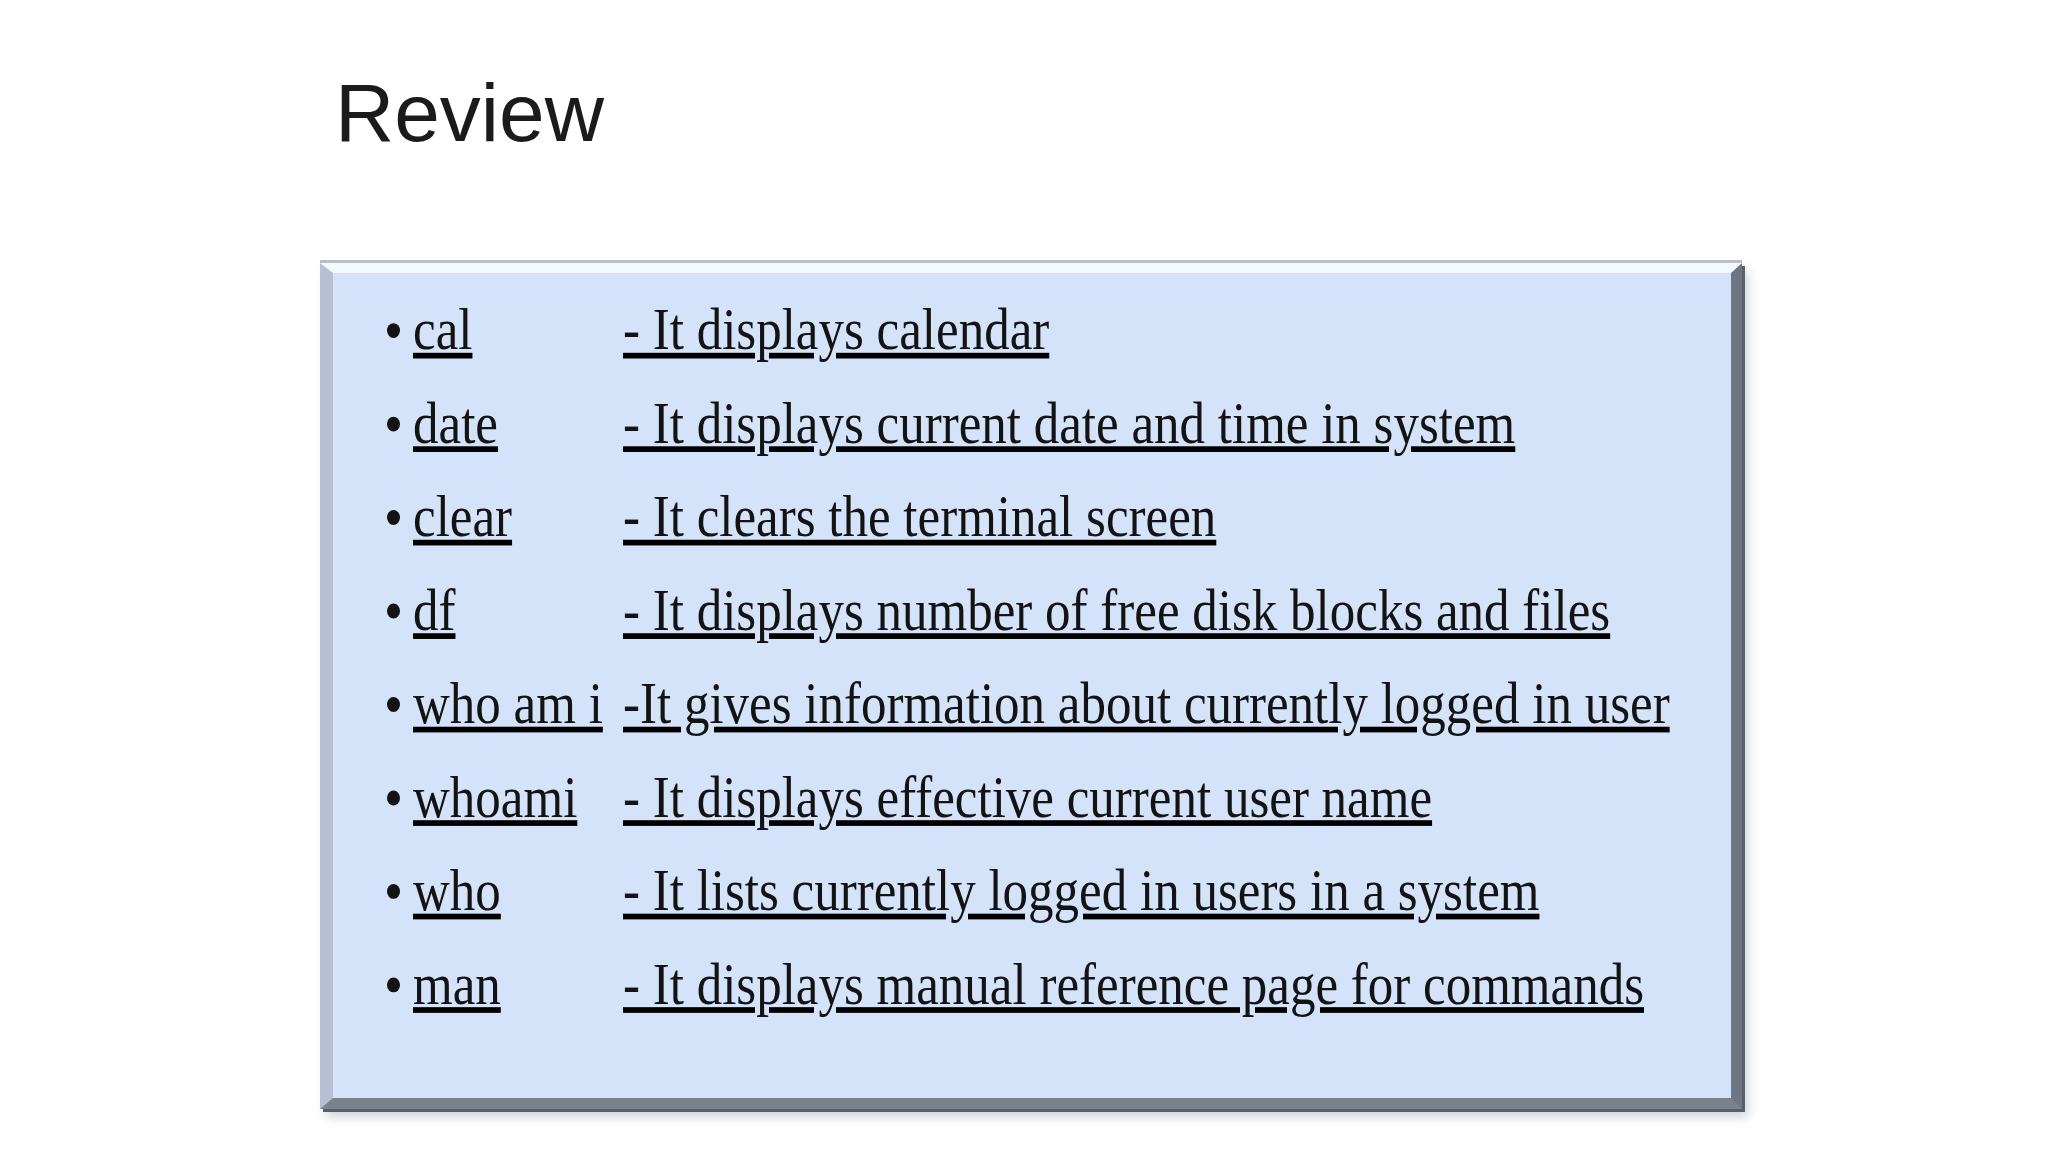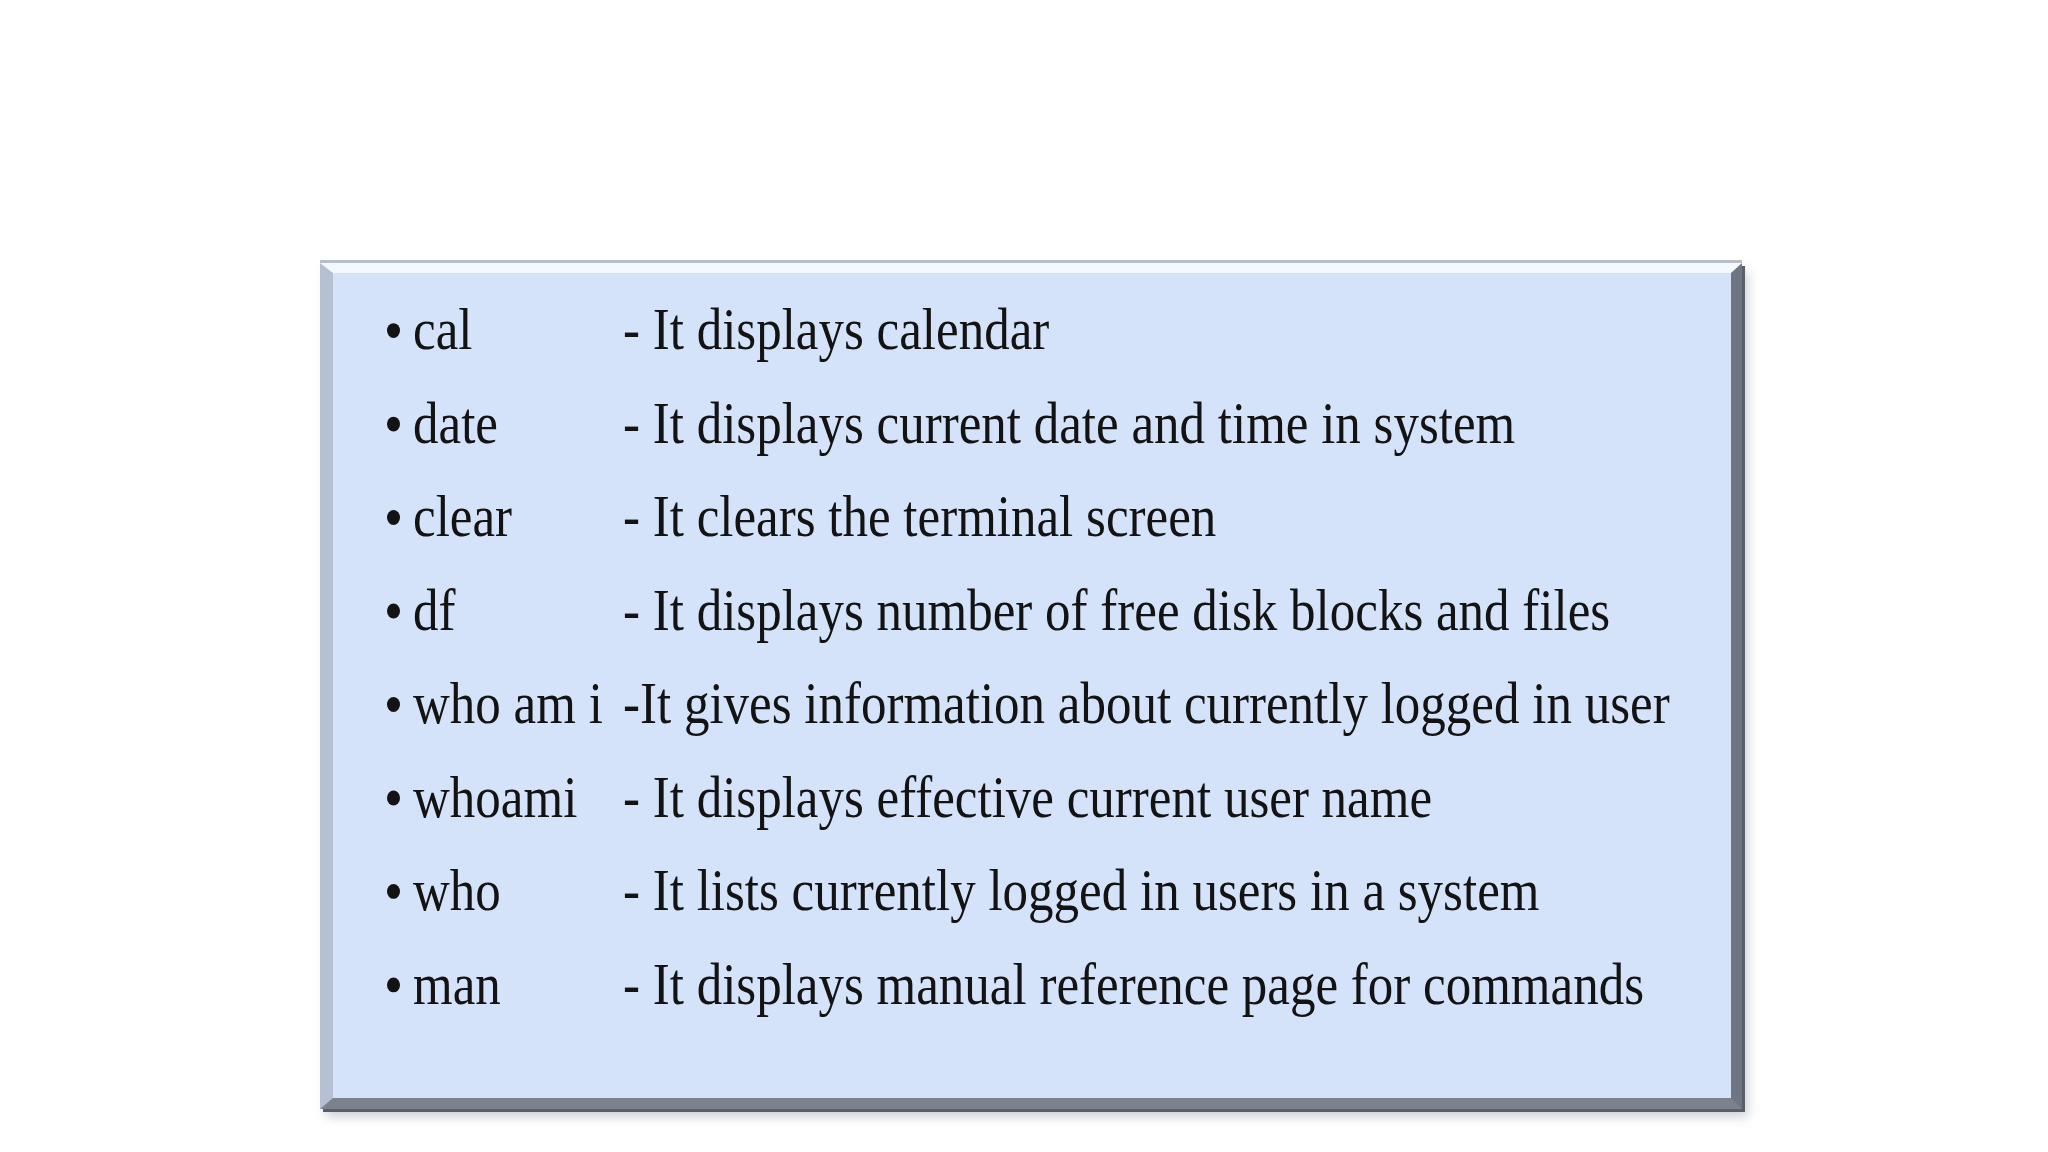"Review" div.title { html: none -> <div>Review</div> }
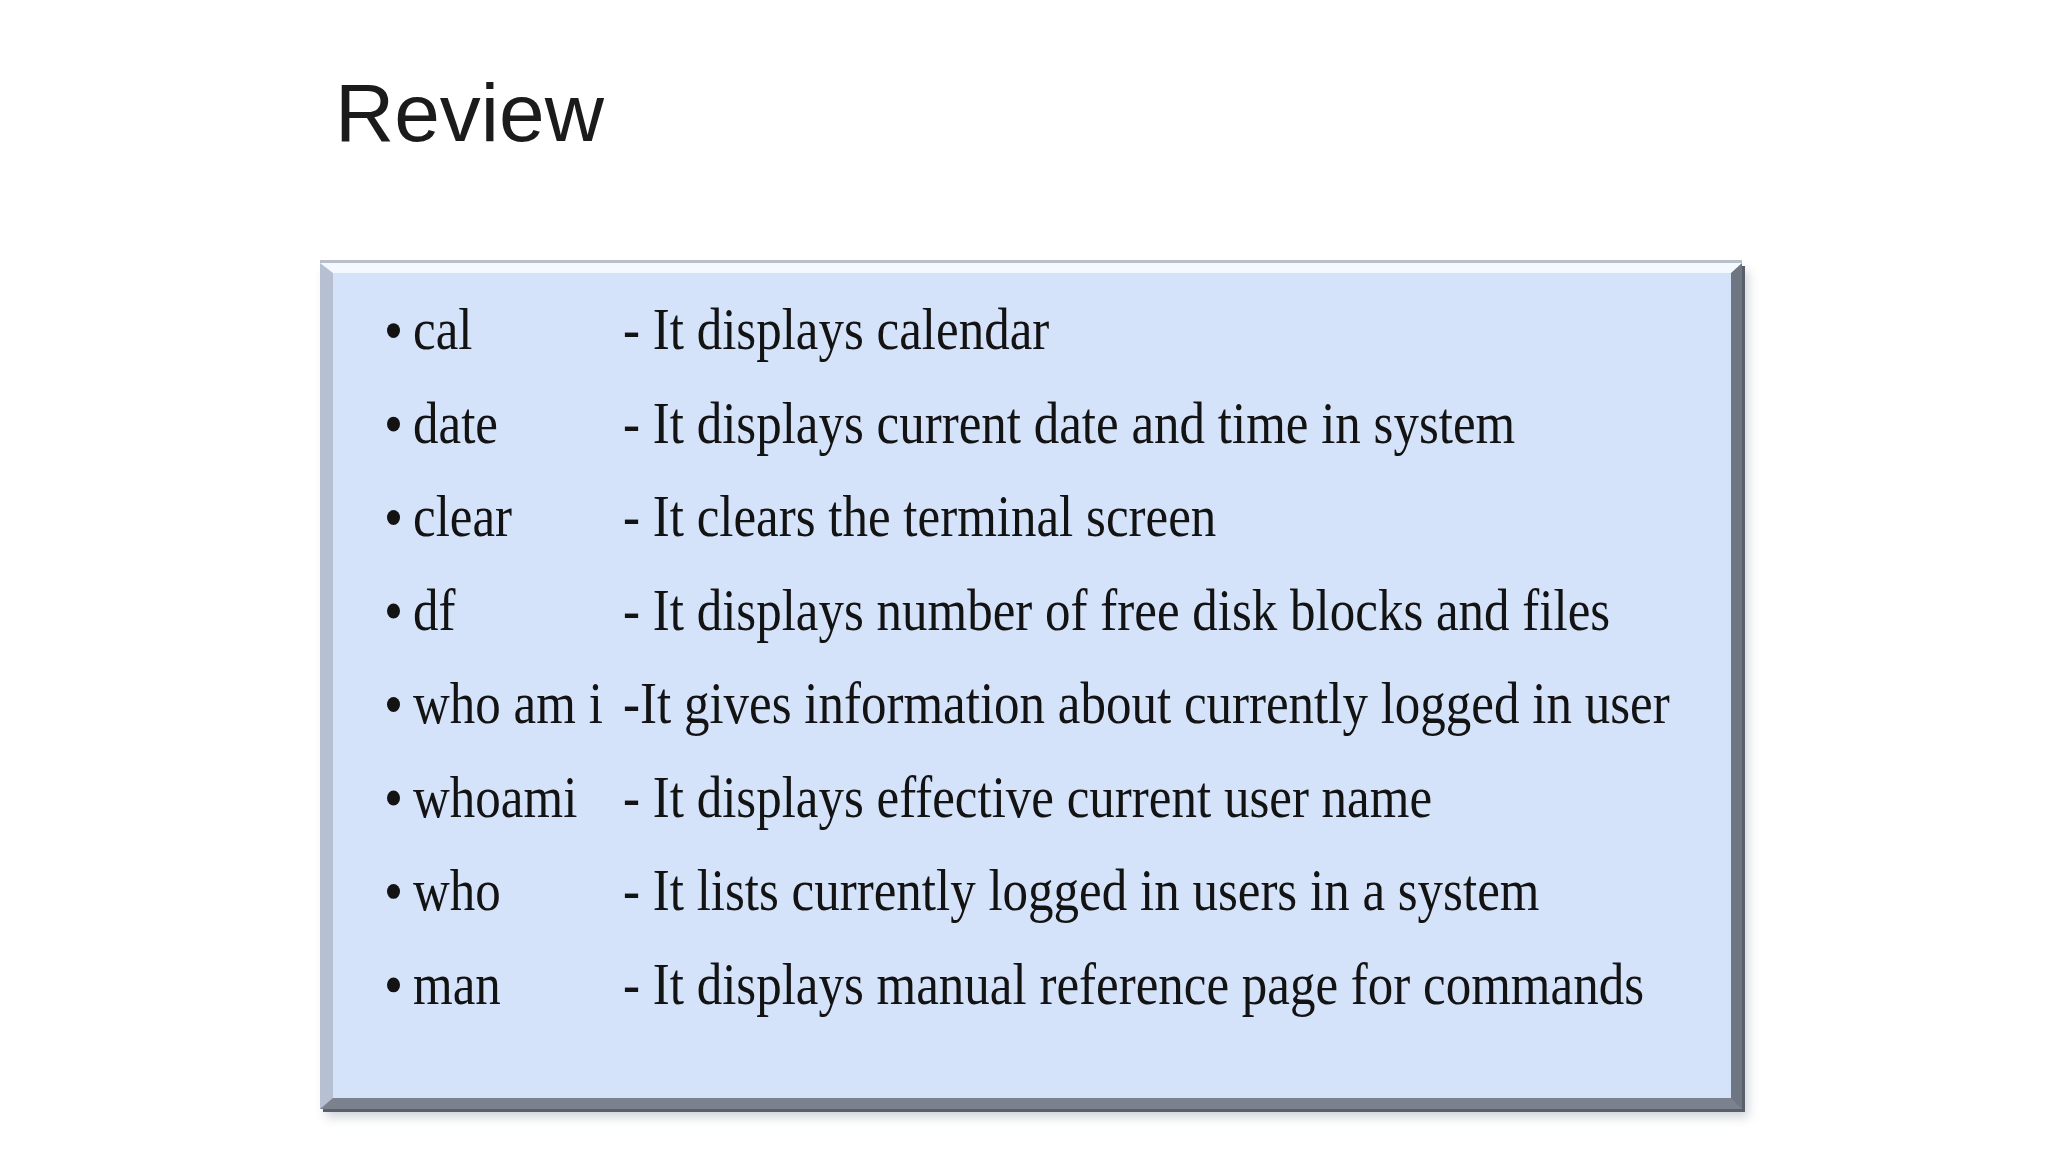"cal" .panel { text-decoration: none -> underline }
